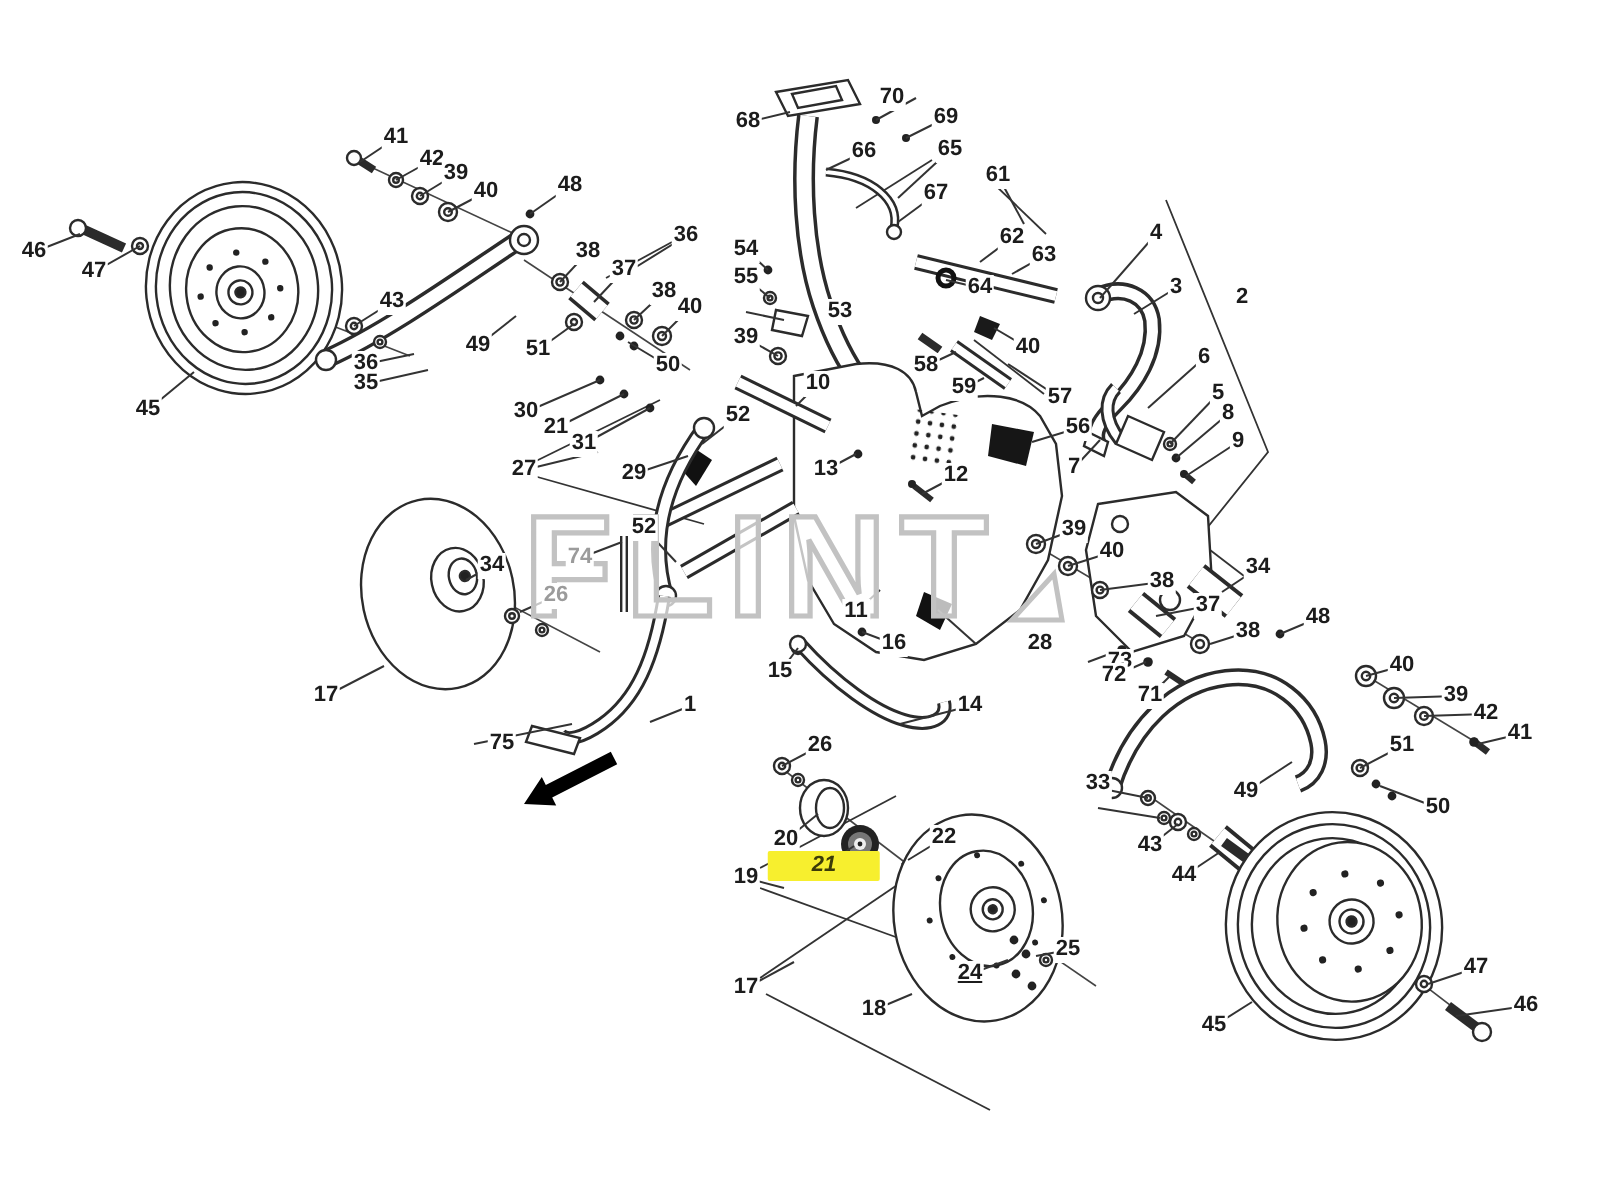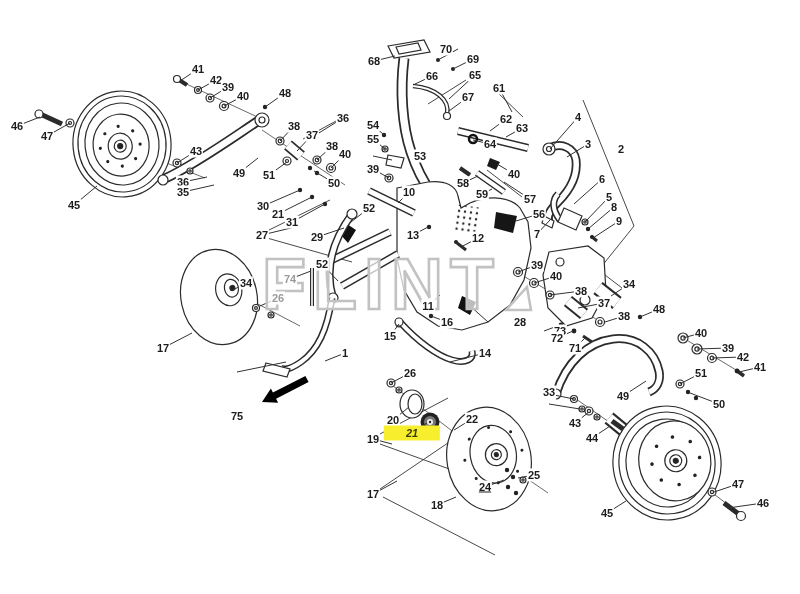"75" div.part-label { left: 237px -> 251px; margin-top: 44px -> none }
